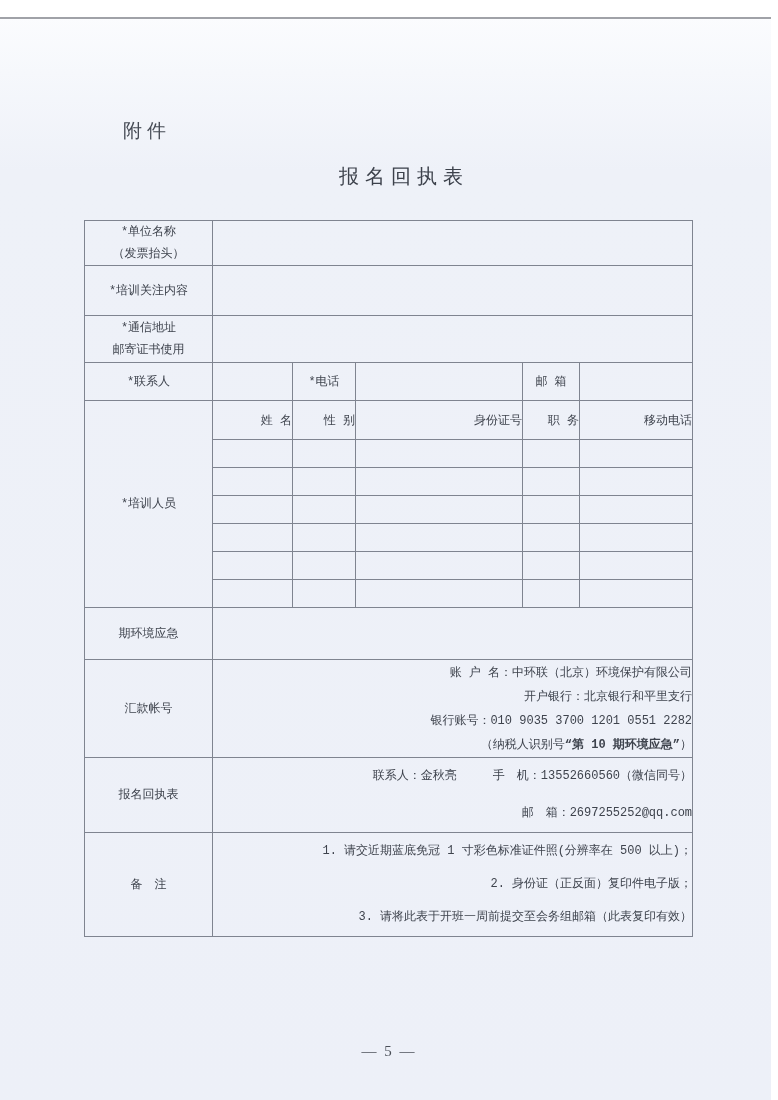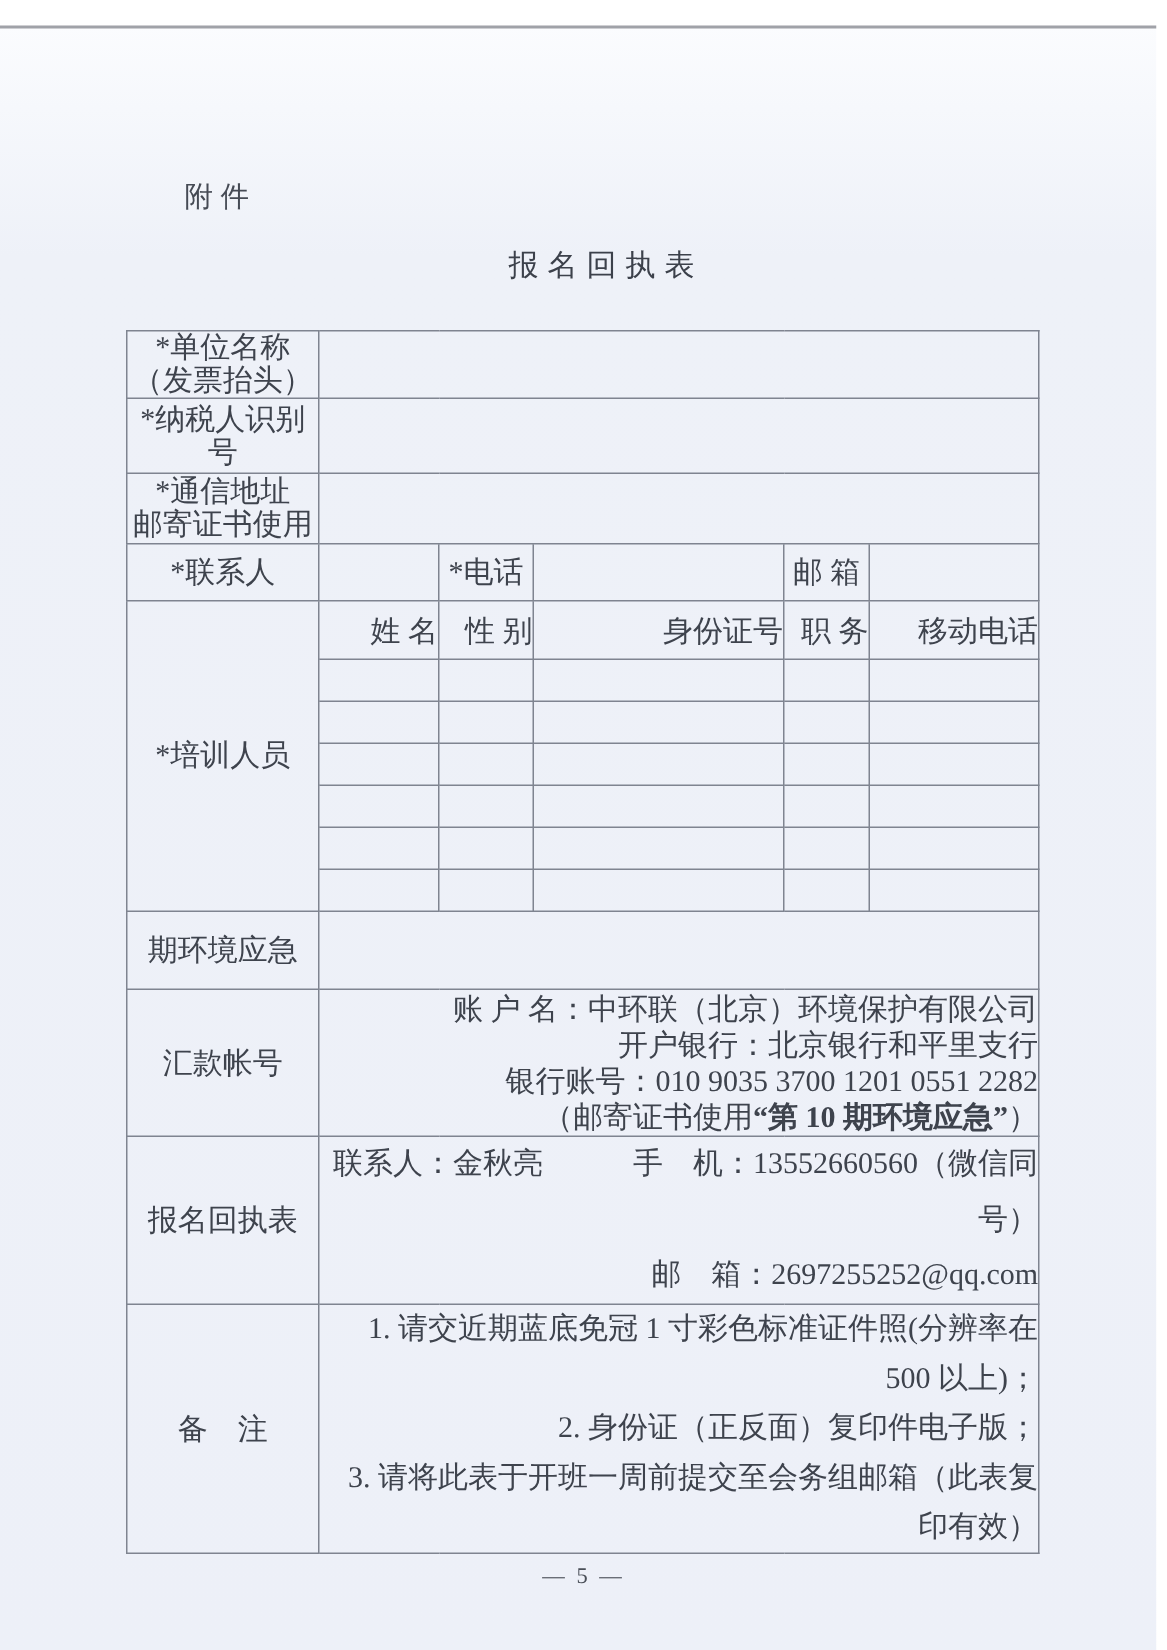"*单位名称" table.reg td { font-family: none -> Liberation Mono, monospace; font-size: 20px -> 12px }
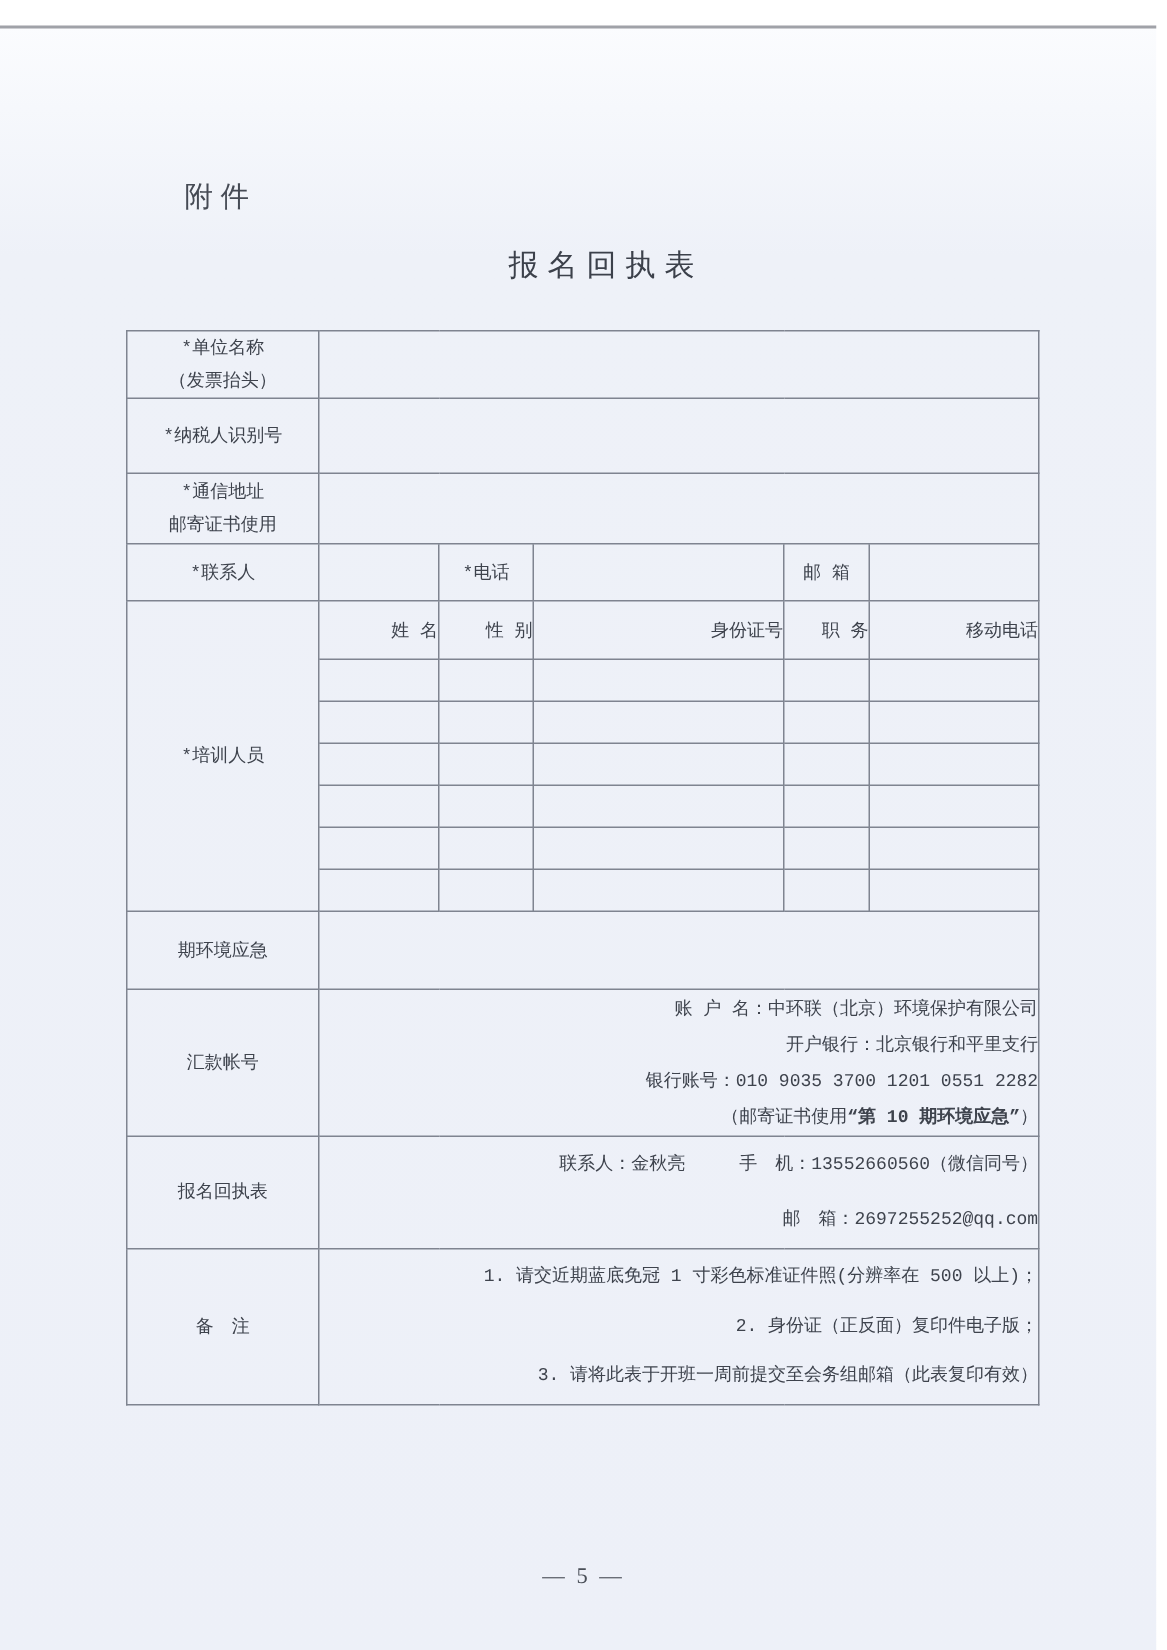"*纳税人识别号" td.lbl { text: 纳税人识别号 -> 培训关注内容 }
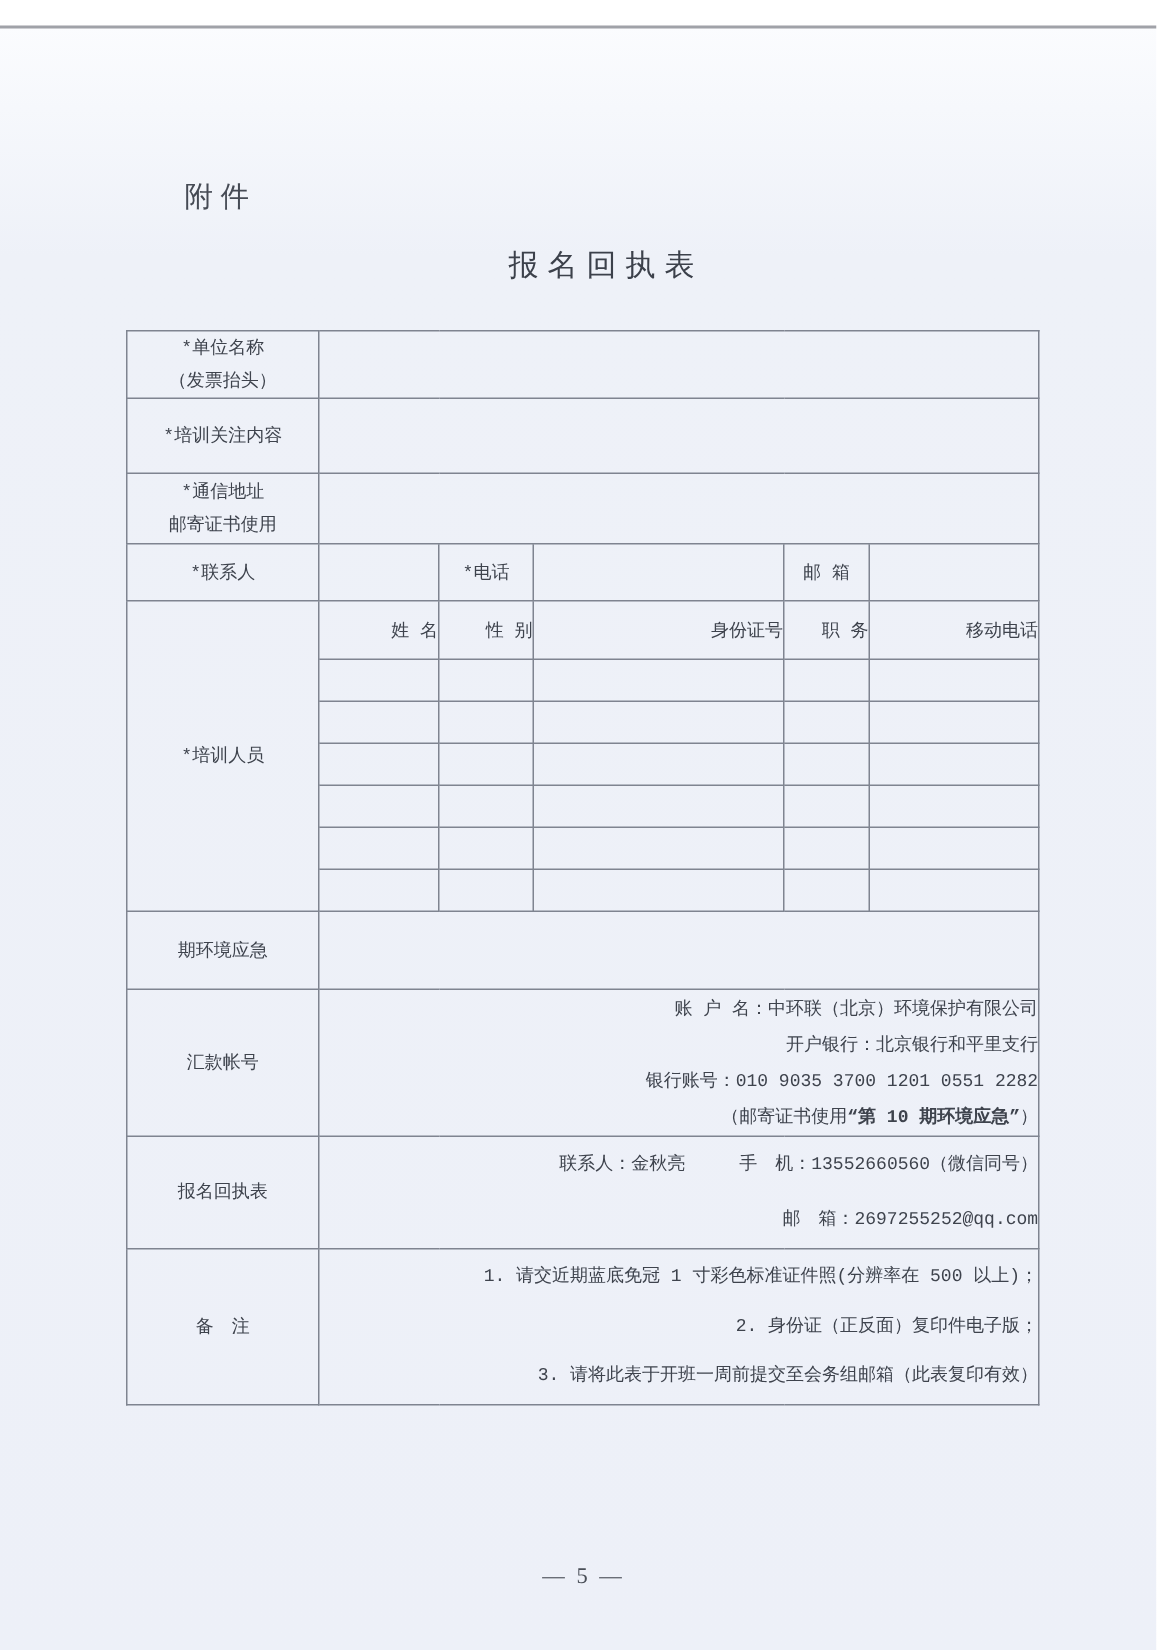"（邮寄证书使用" span { text: 邮寄证书使用 -> 纳税人识别号 }
